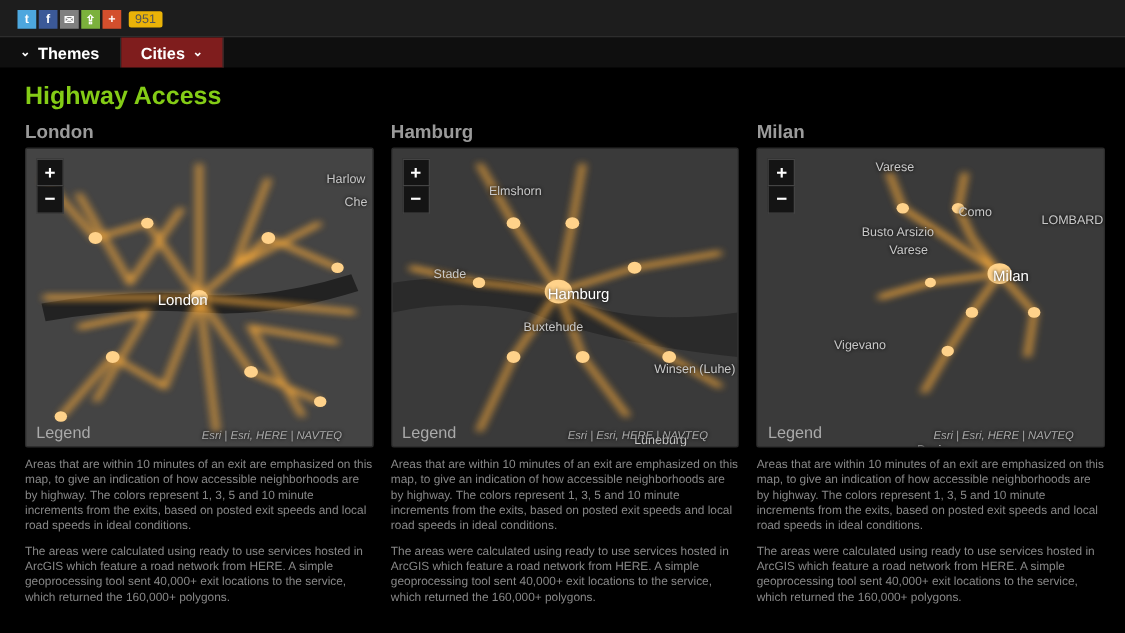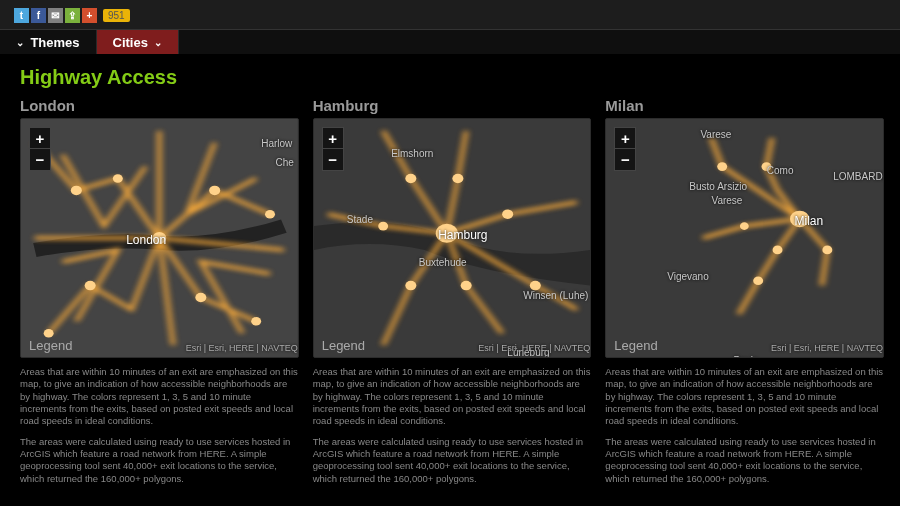"Esri | Esri, HERE |" .attrib { font-style: none -> italic; right: 0 -> 24px }
